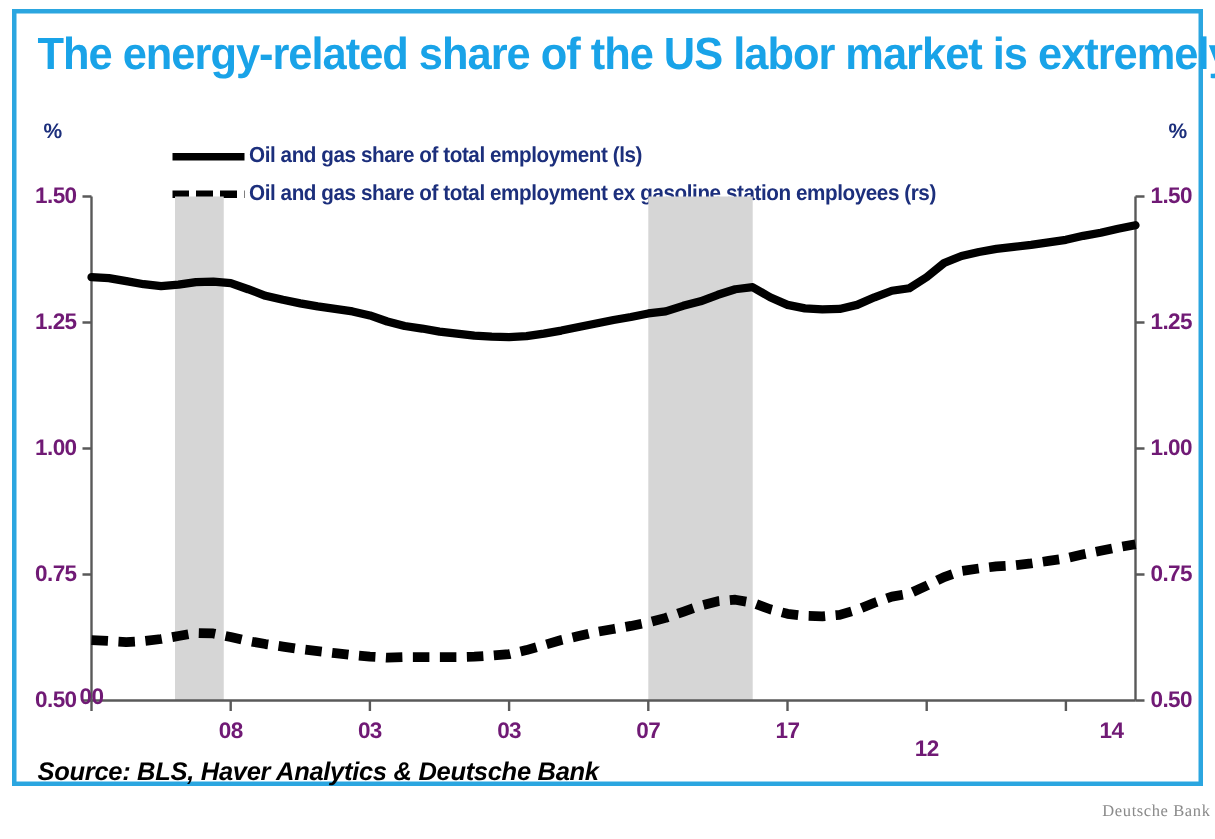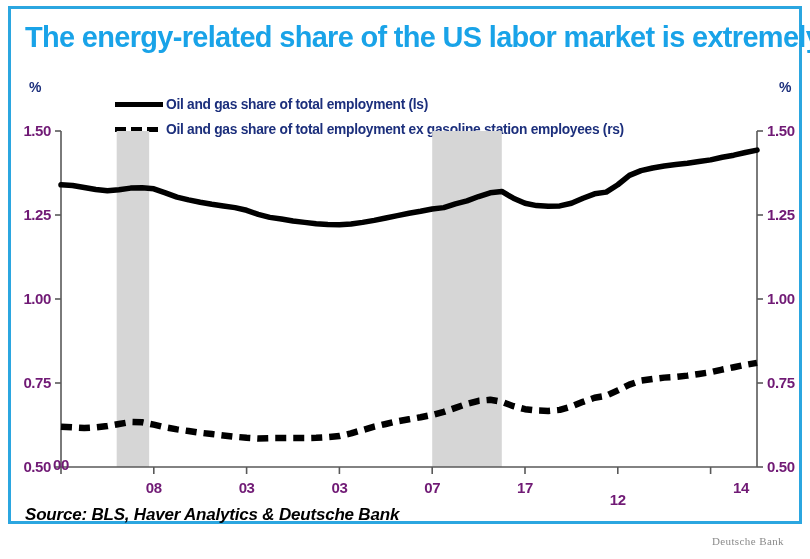"Deutsche Bank" #footer-brand { right: 26px -> 3px }
